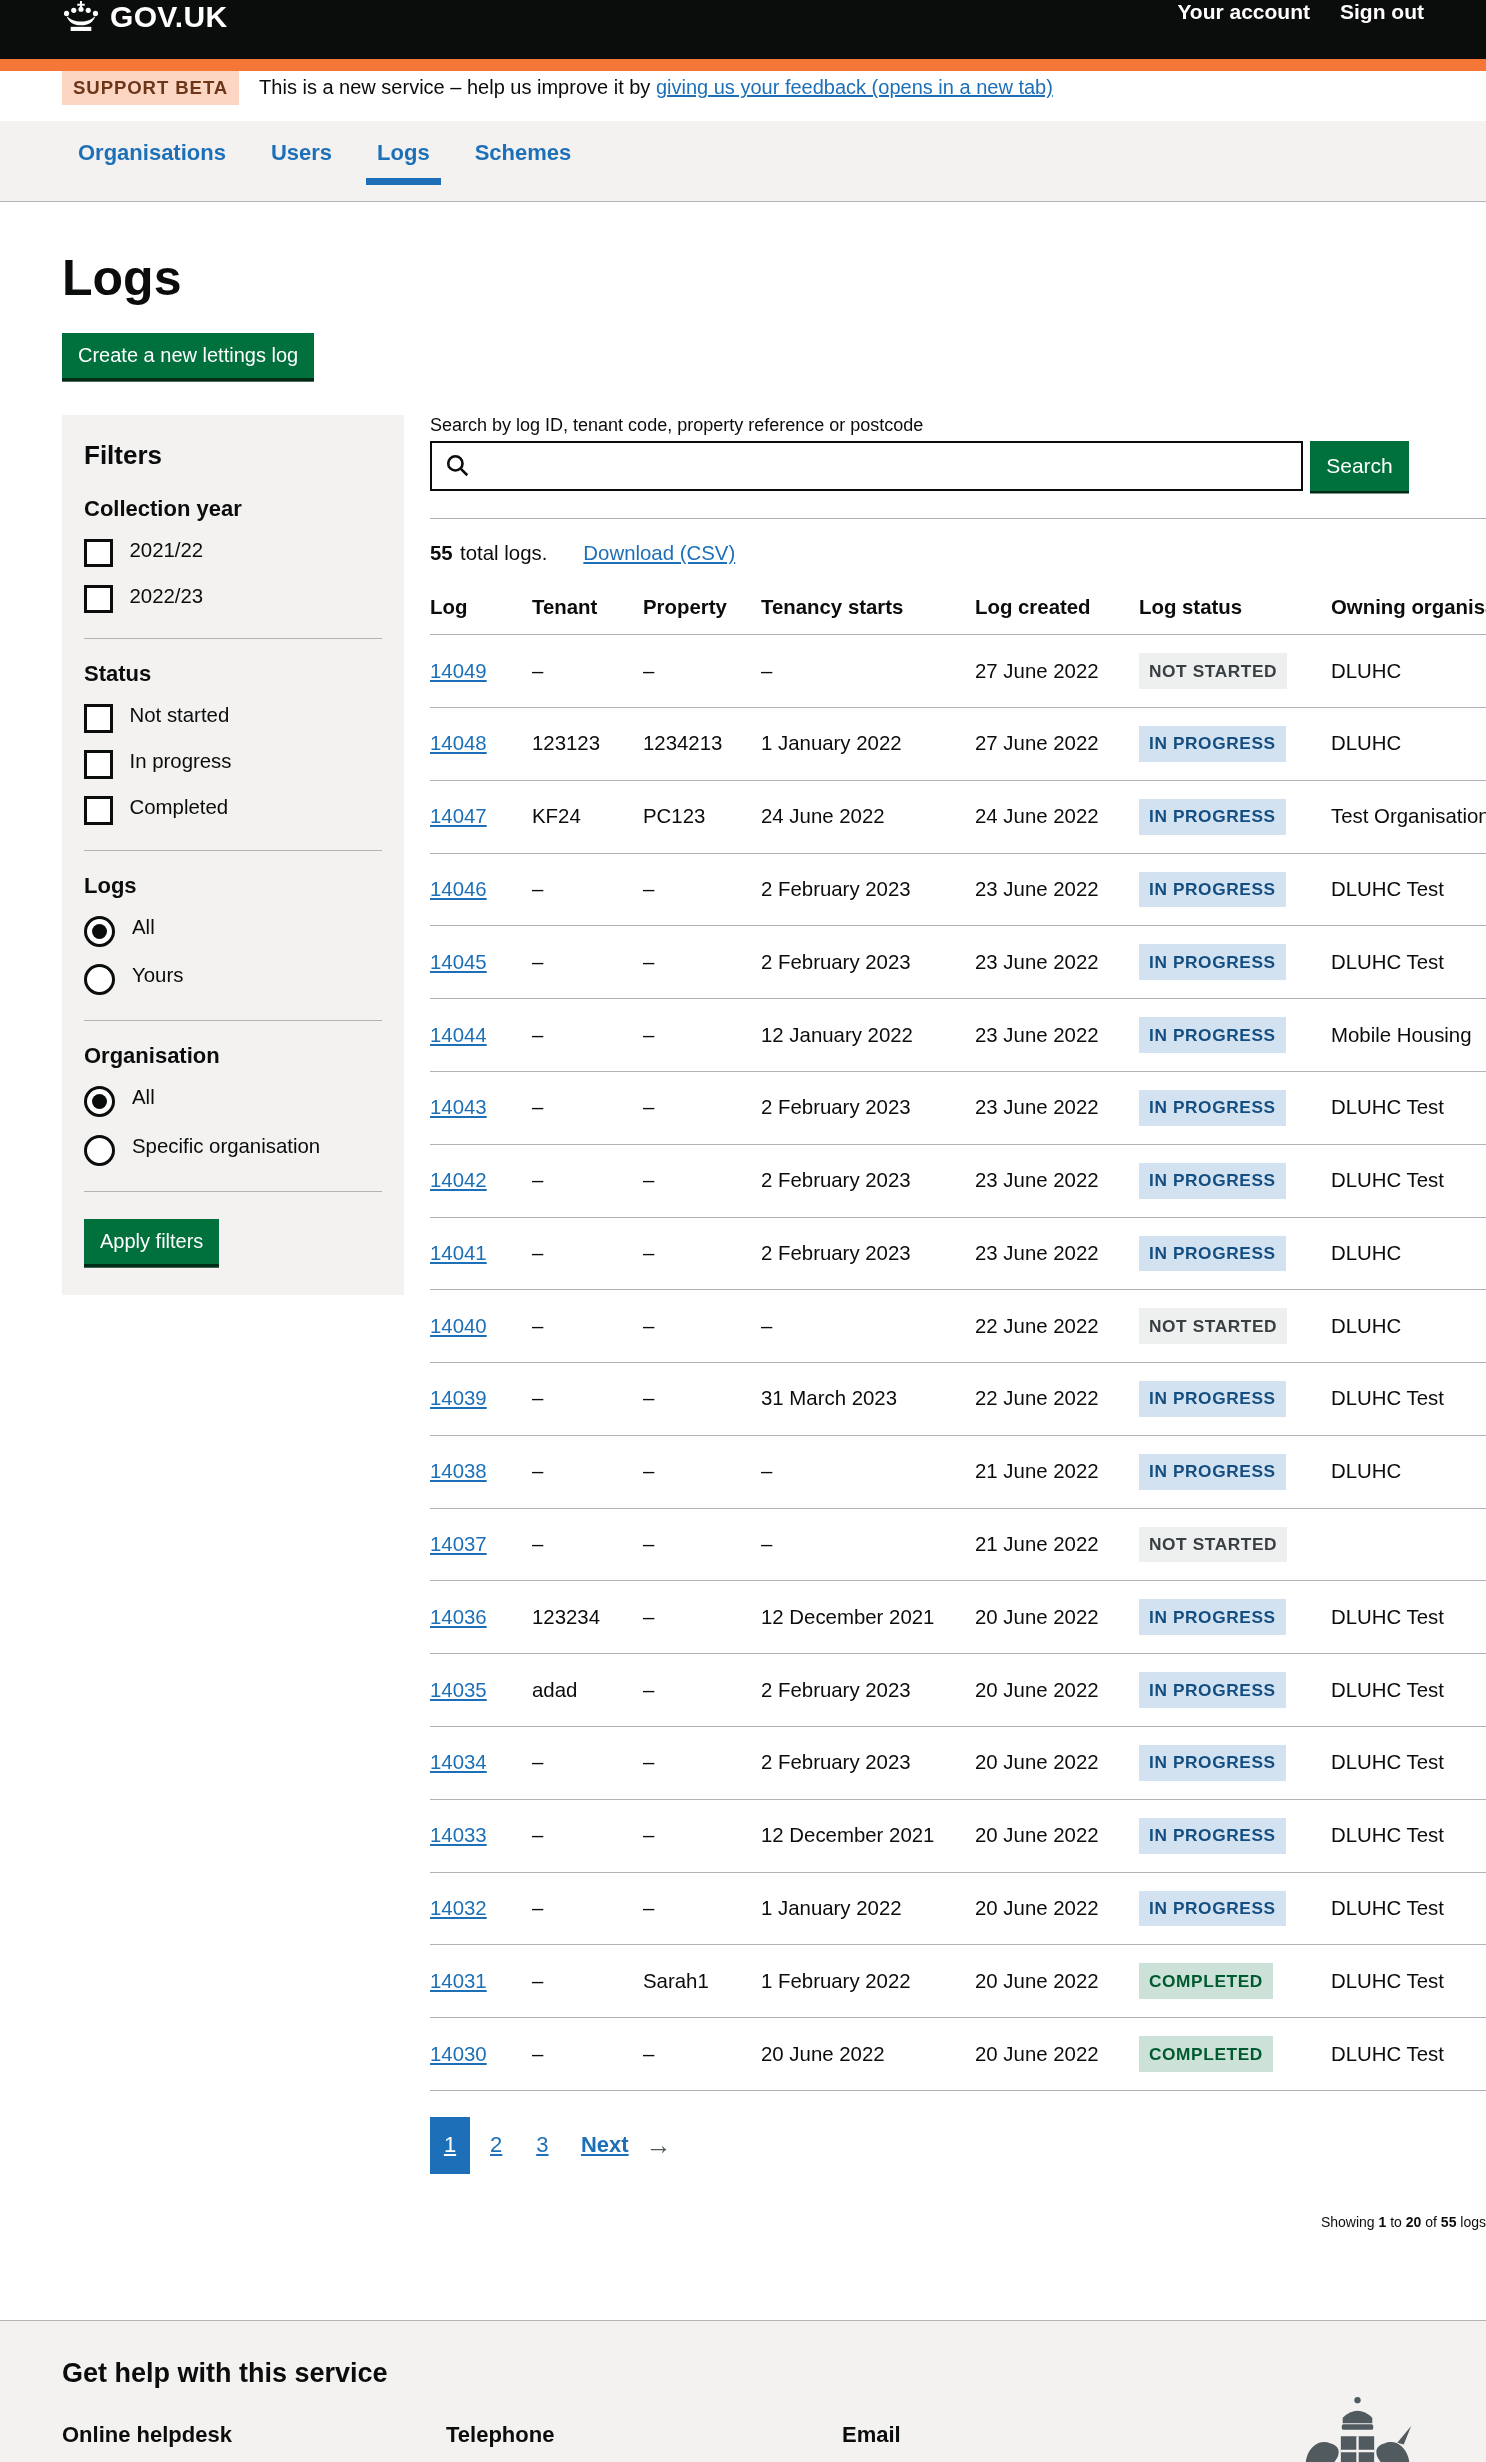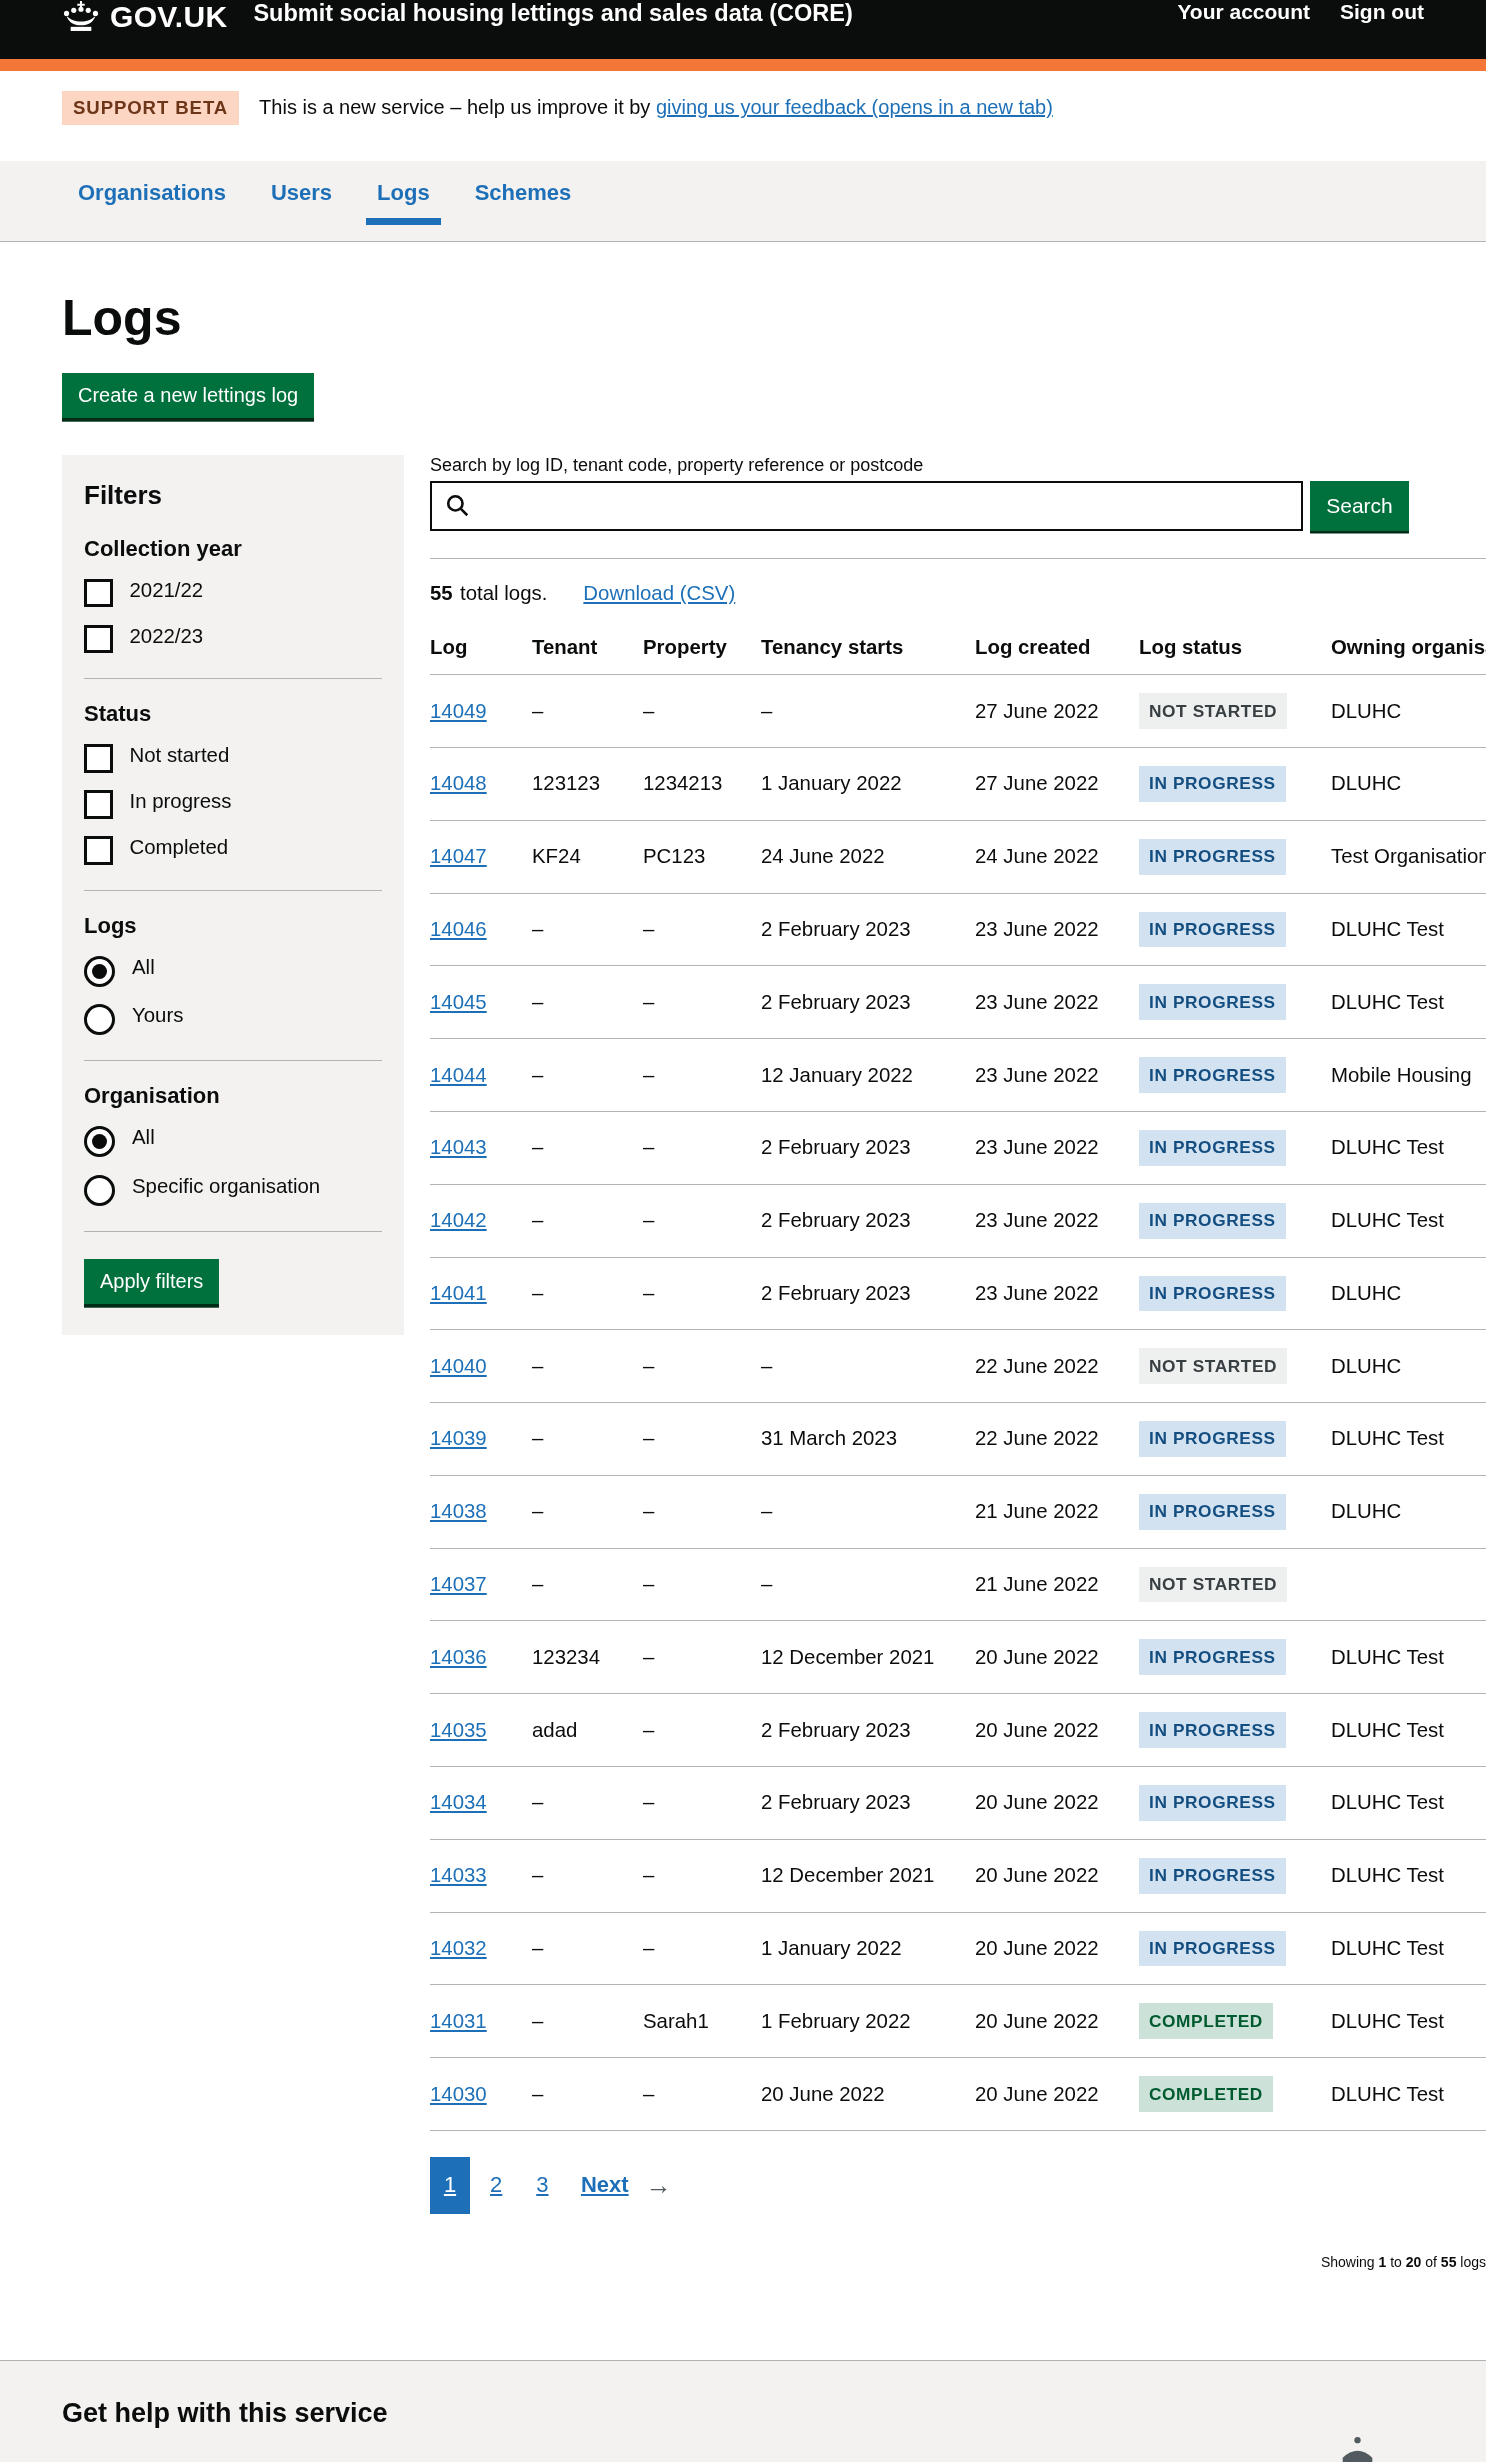"Submit social housing lettings and" span.service-name { html: <span>Submit social housing lettings and sales data (CORE)</span> -> none }
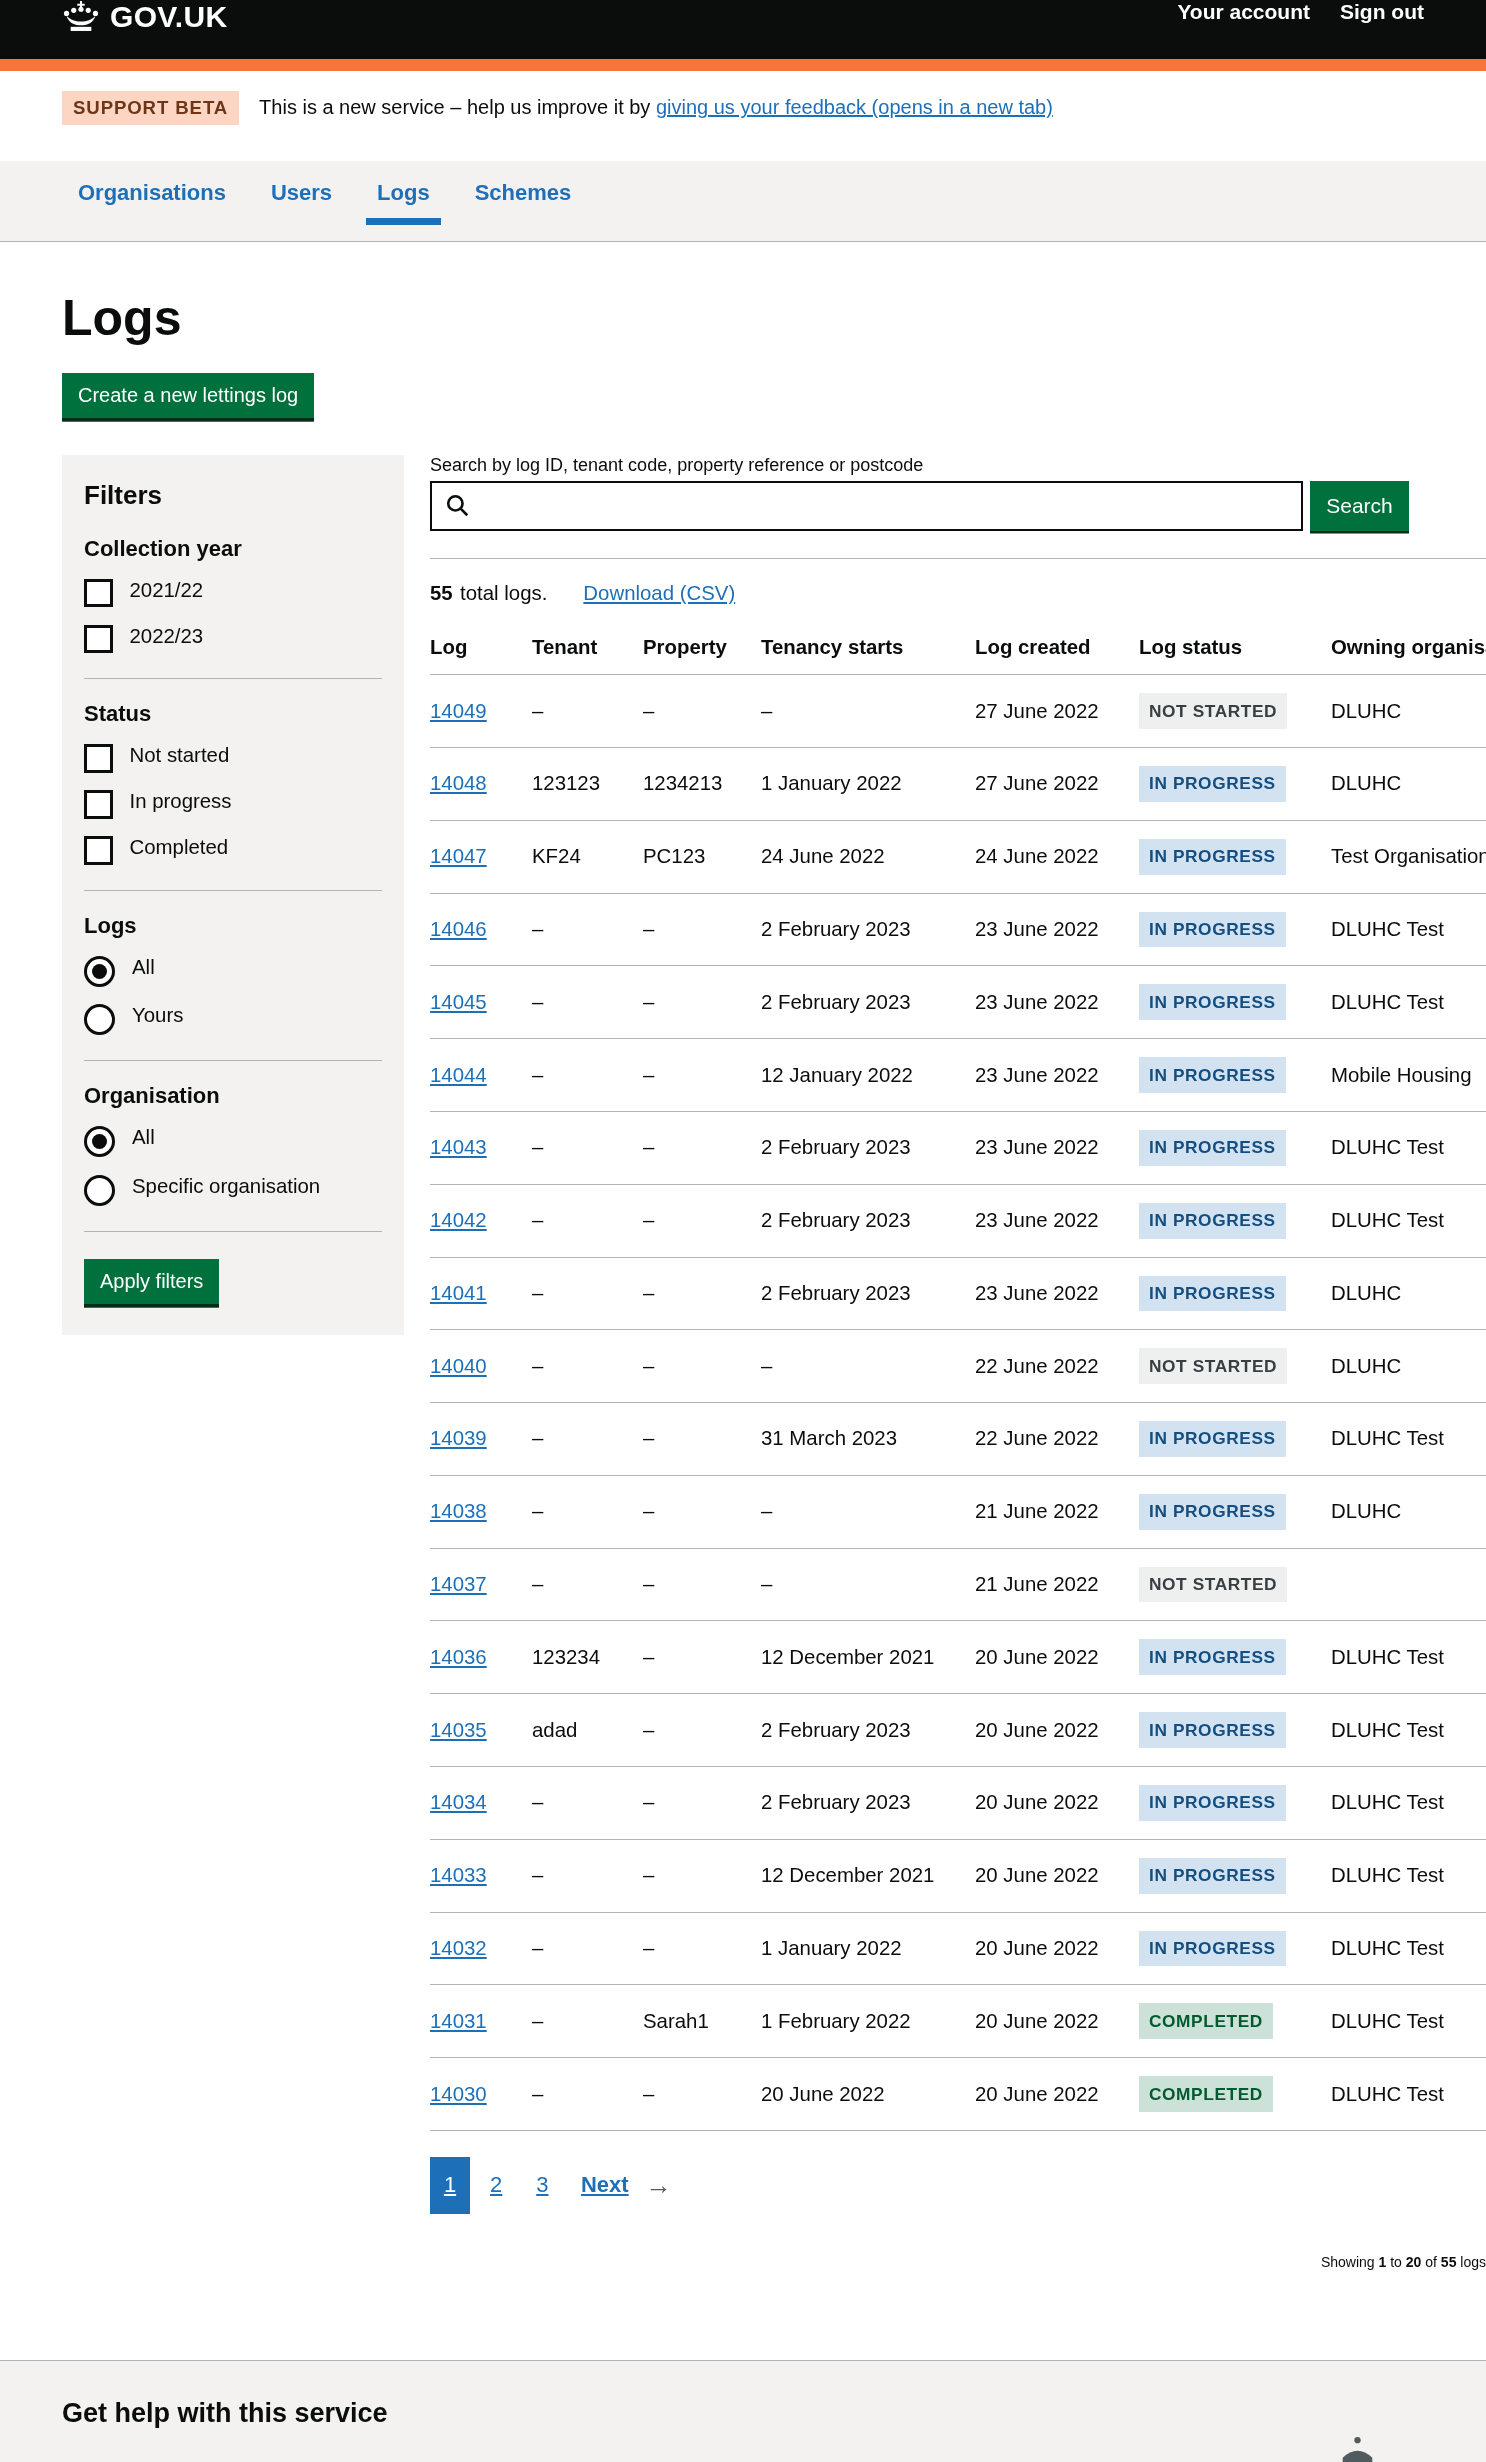"SUPPORT BETA" .phase { padding: 20px 62px -> 0 62px }
